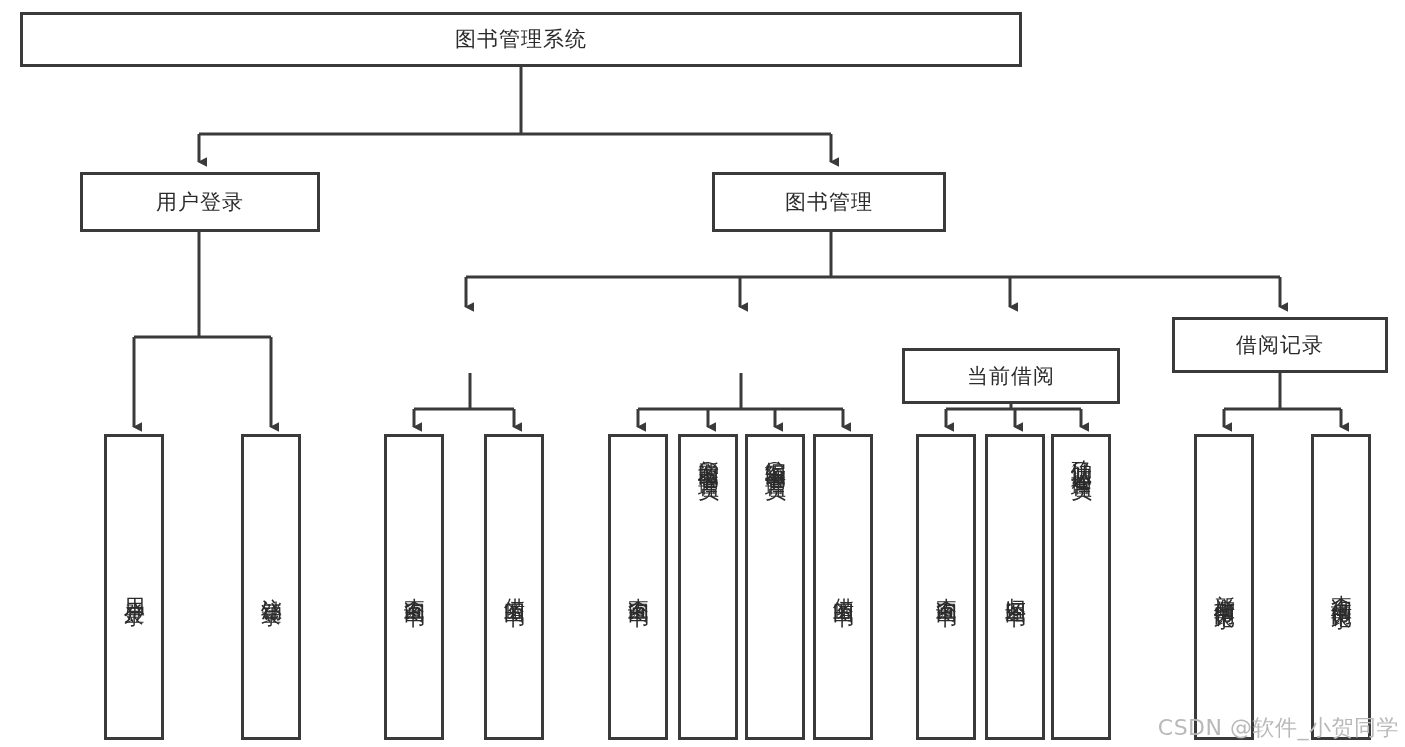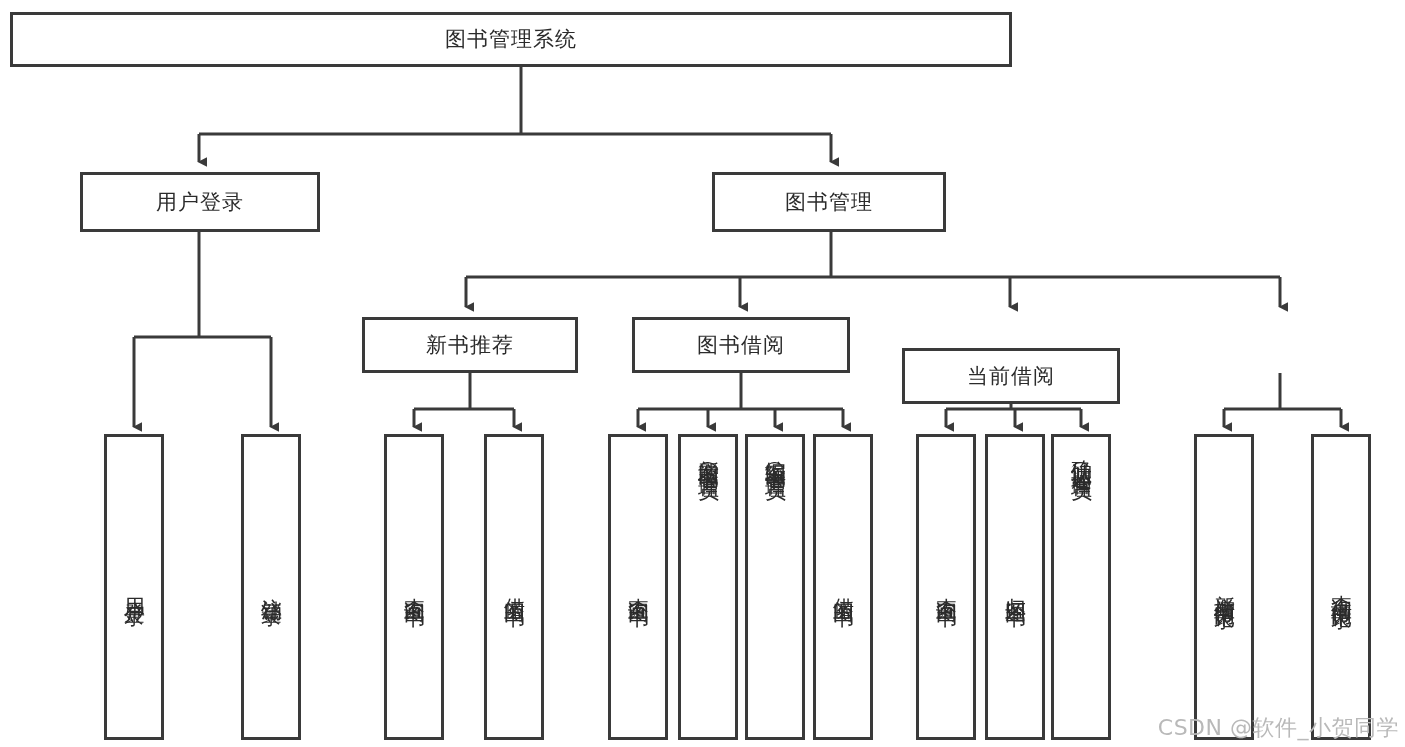"图书管理系统" div.node { left: 10px -> 20px }
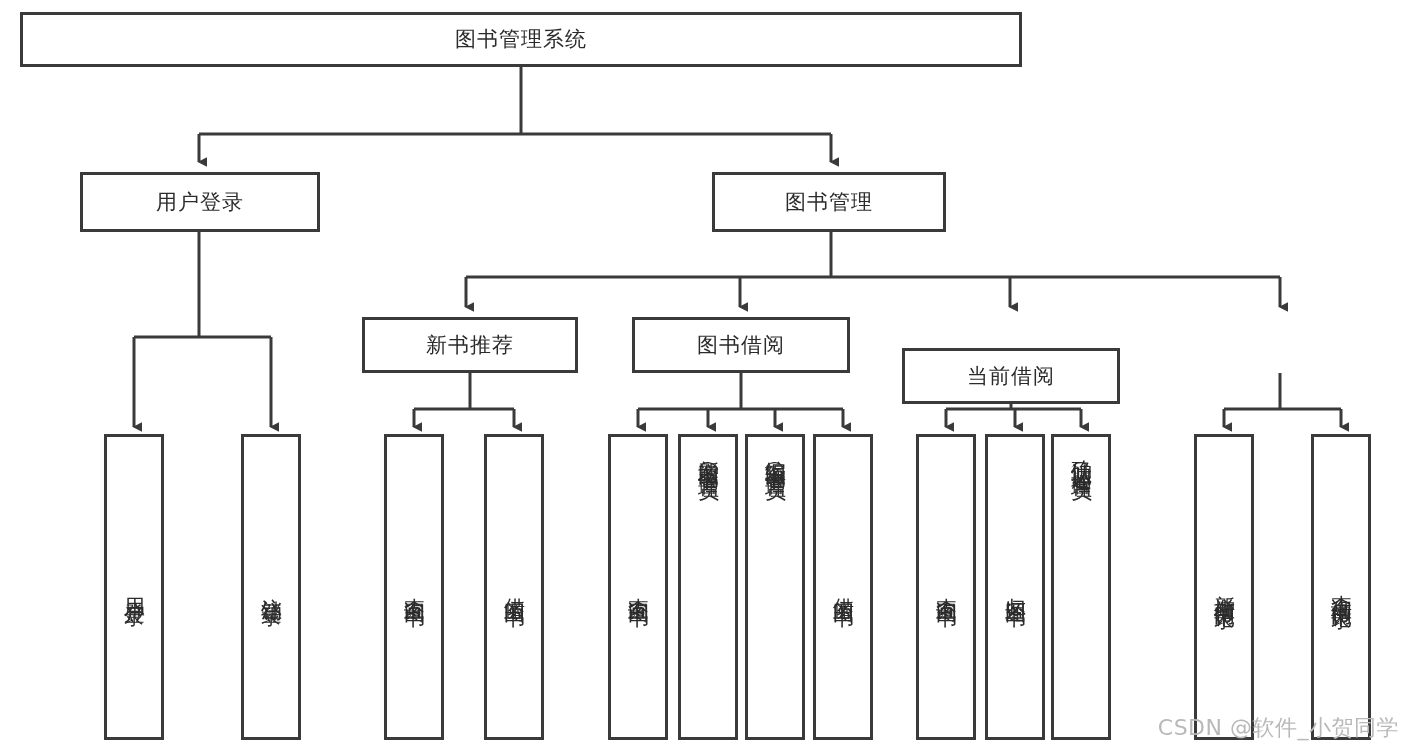"新书推荐" div.node { html: <div> <span>新书推荐</span> </div> -> none }
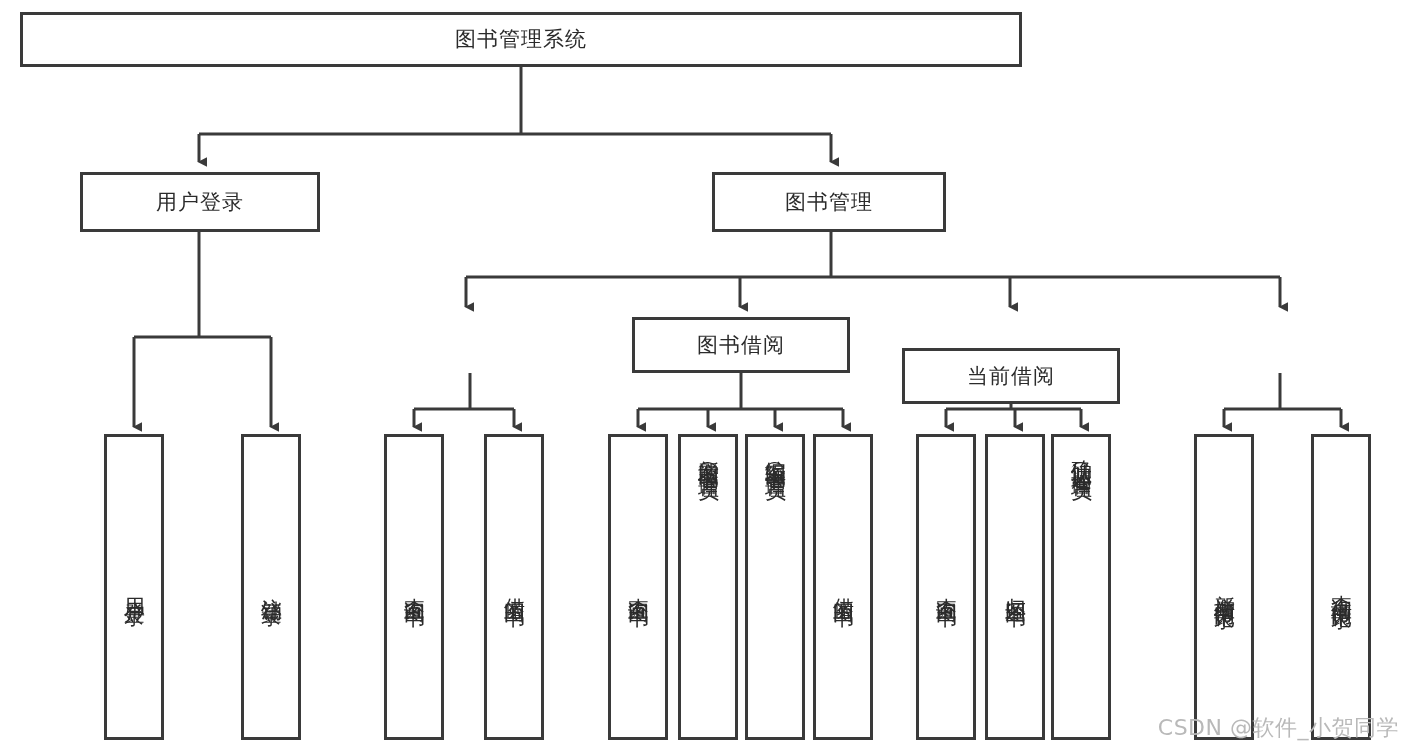"图书借阅" div.node { html: <div> <span>图书借阅</span> </div> -> none }
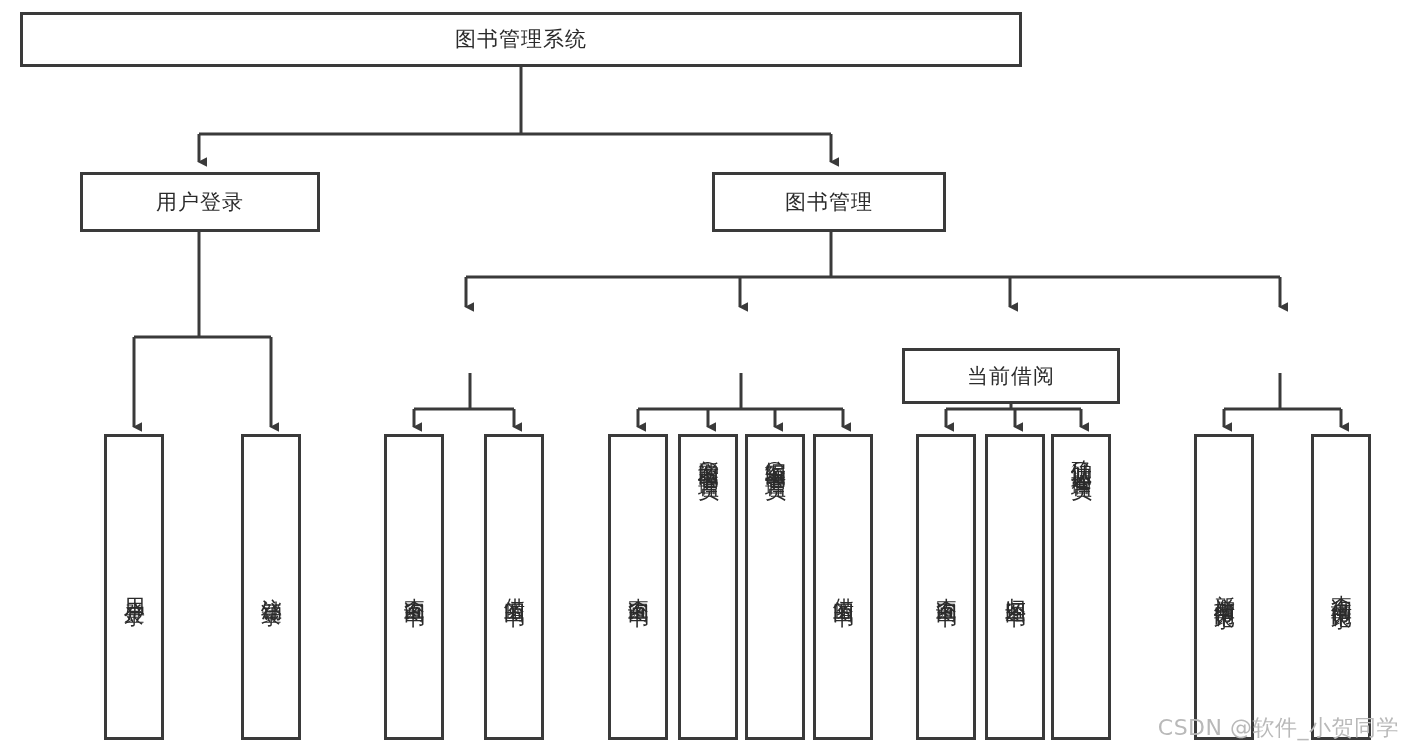"借阅记录" div.node { html: none -> <div> <span>借阅记录</span> </div> }
